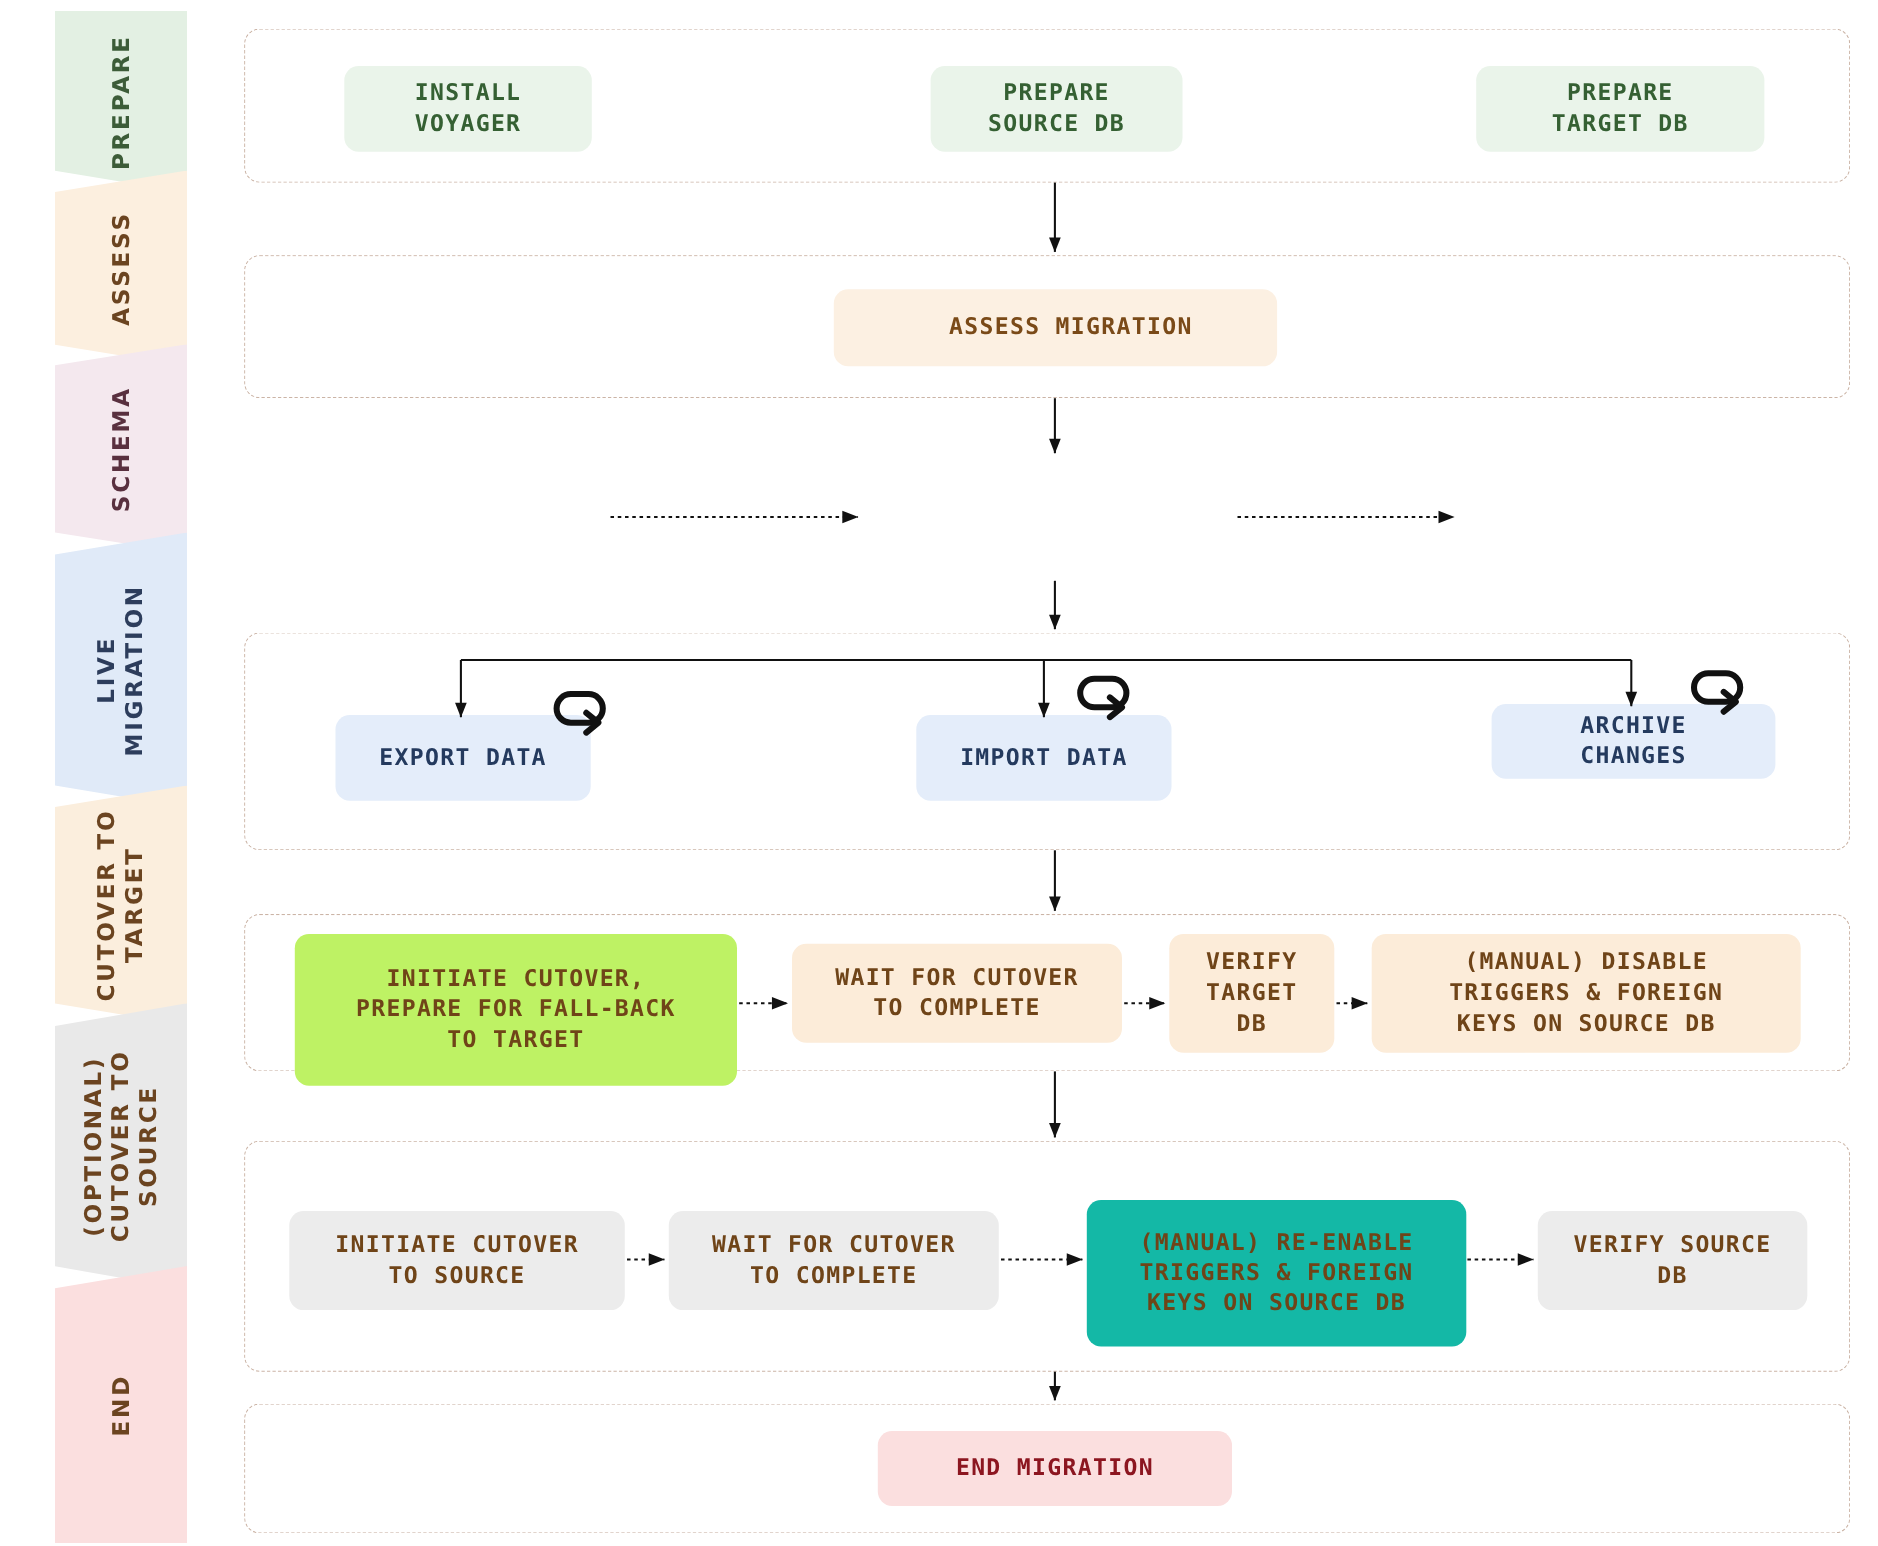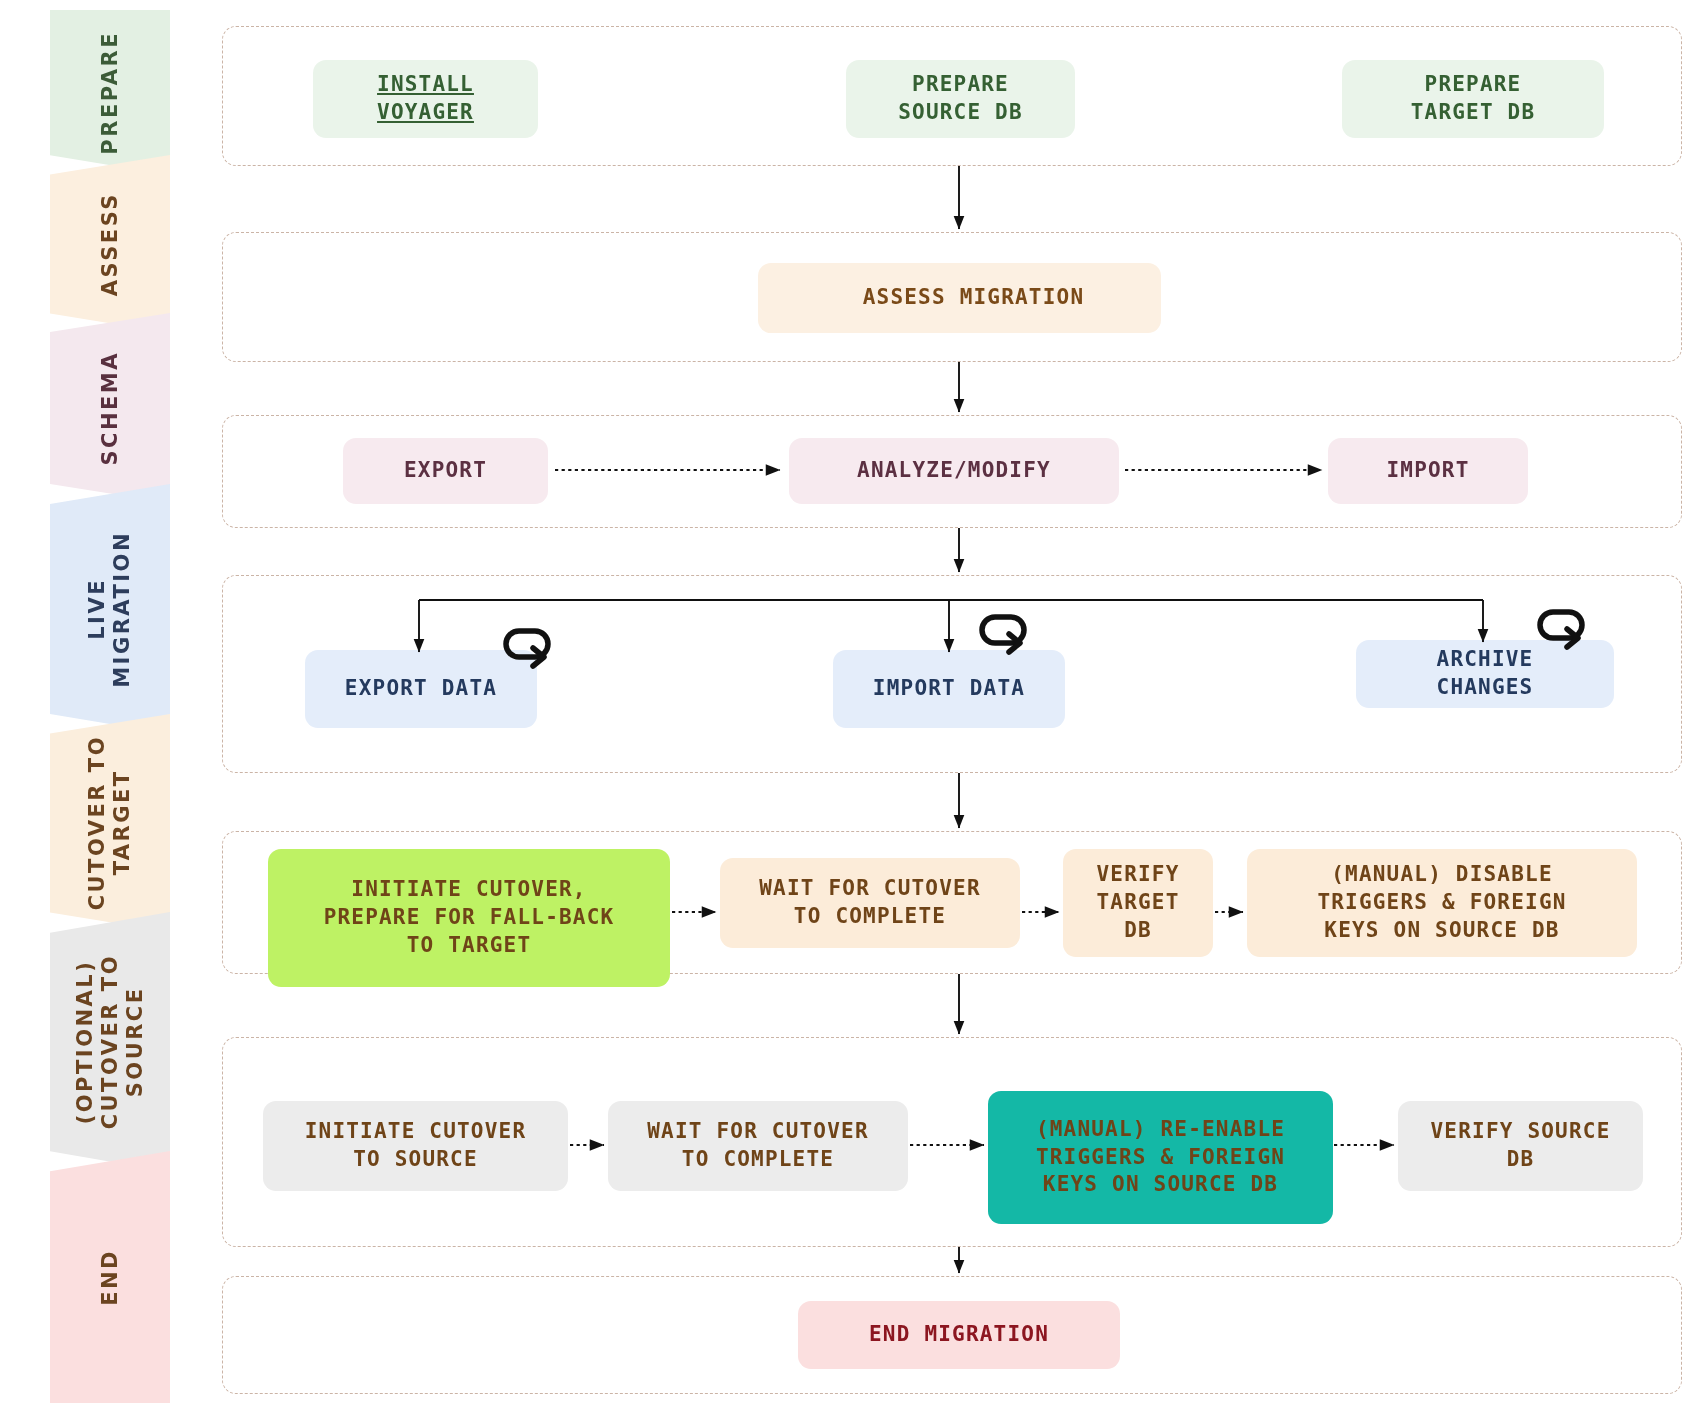"INSTALL" div.node { text-decoration: underline -> none }
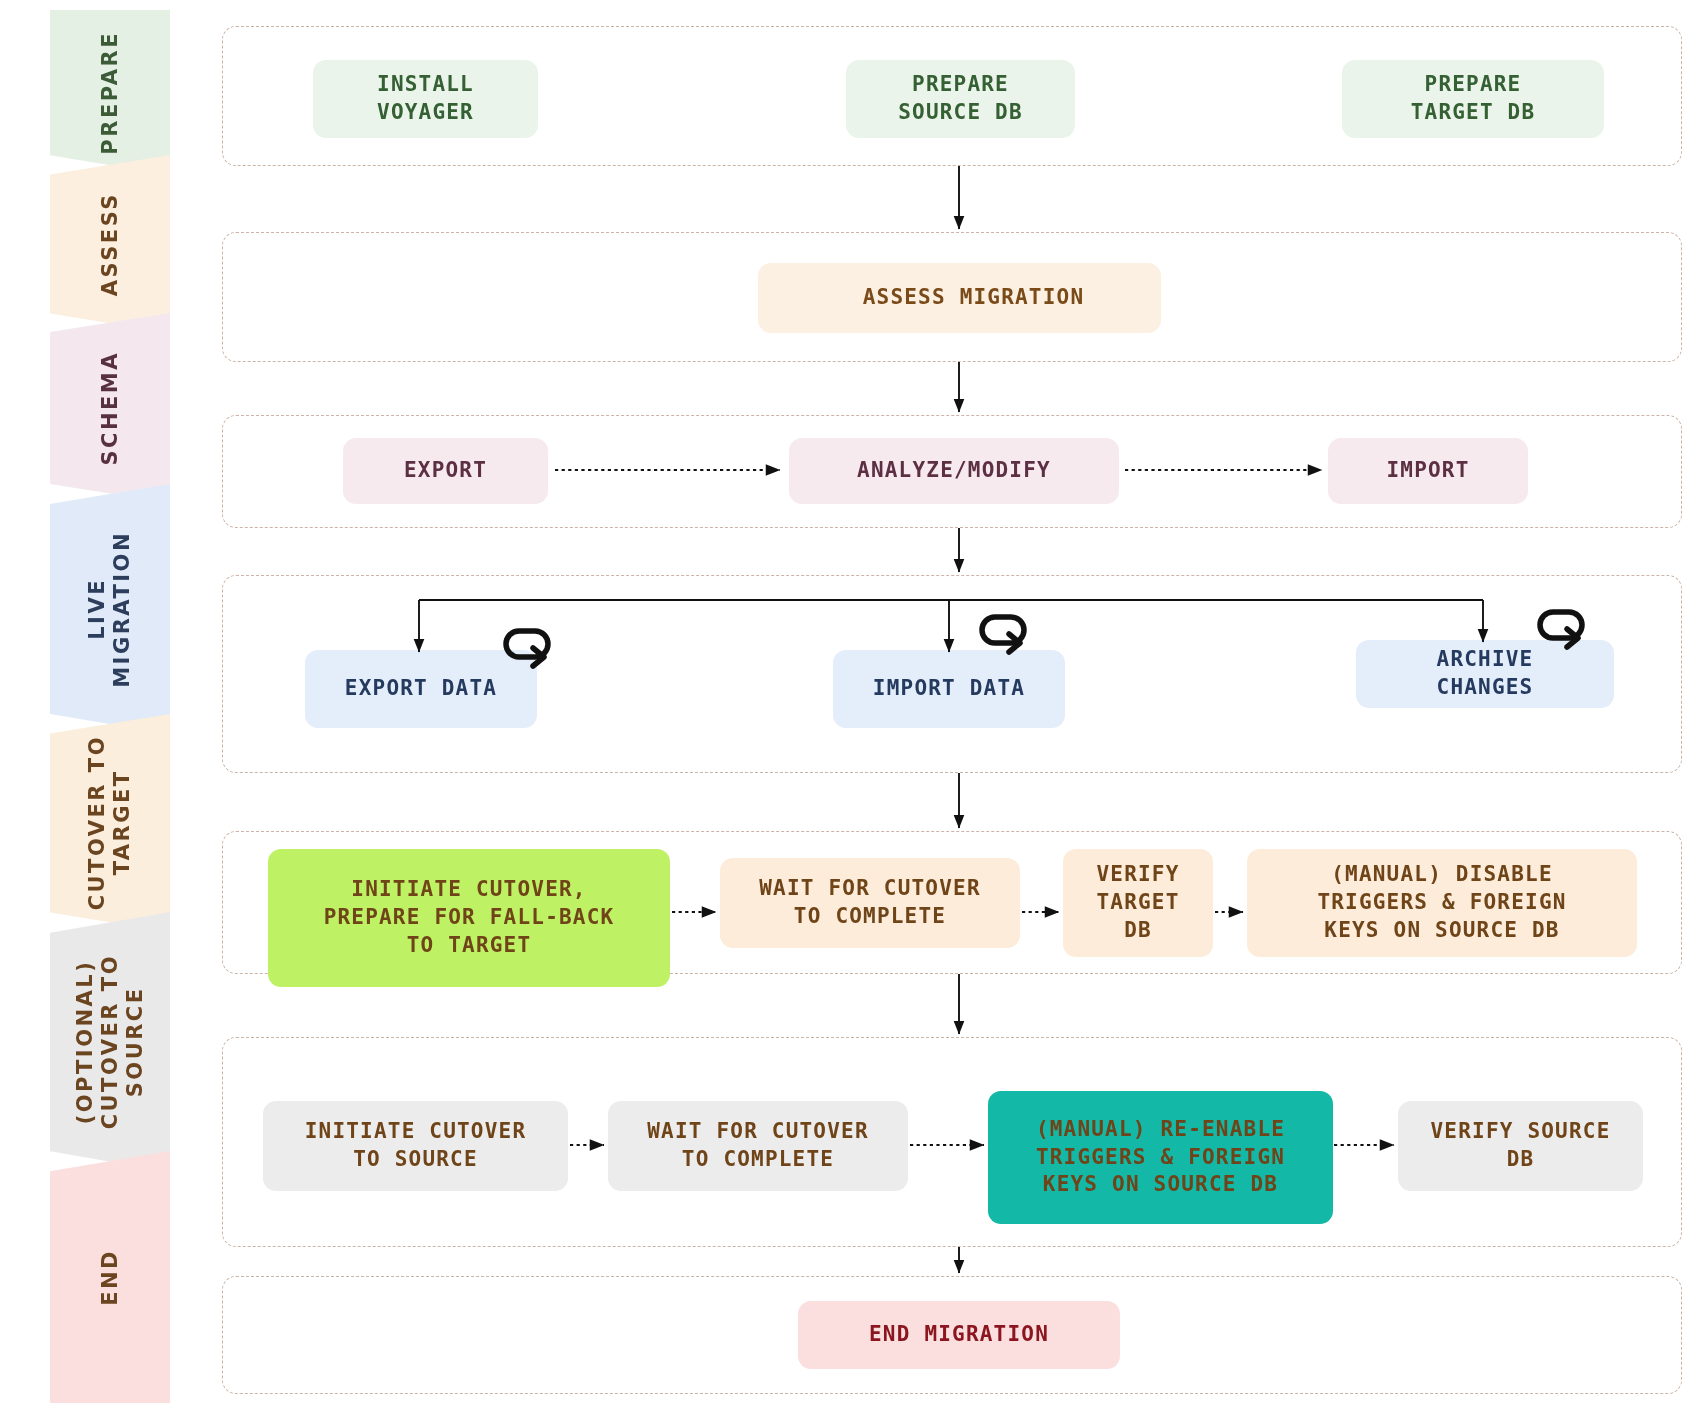"EXPORT" div.row { html: <div> <div> <div>EXPORT</div> <div>ANALYZE/MODIFY</div> <div>IMPORT</div> </div> </div> -> none }
